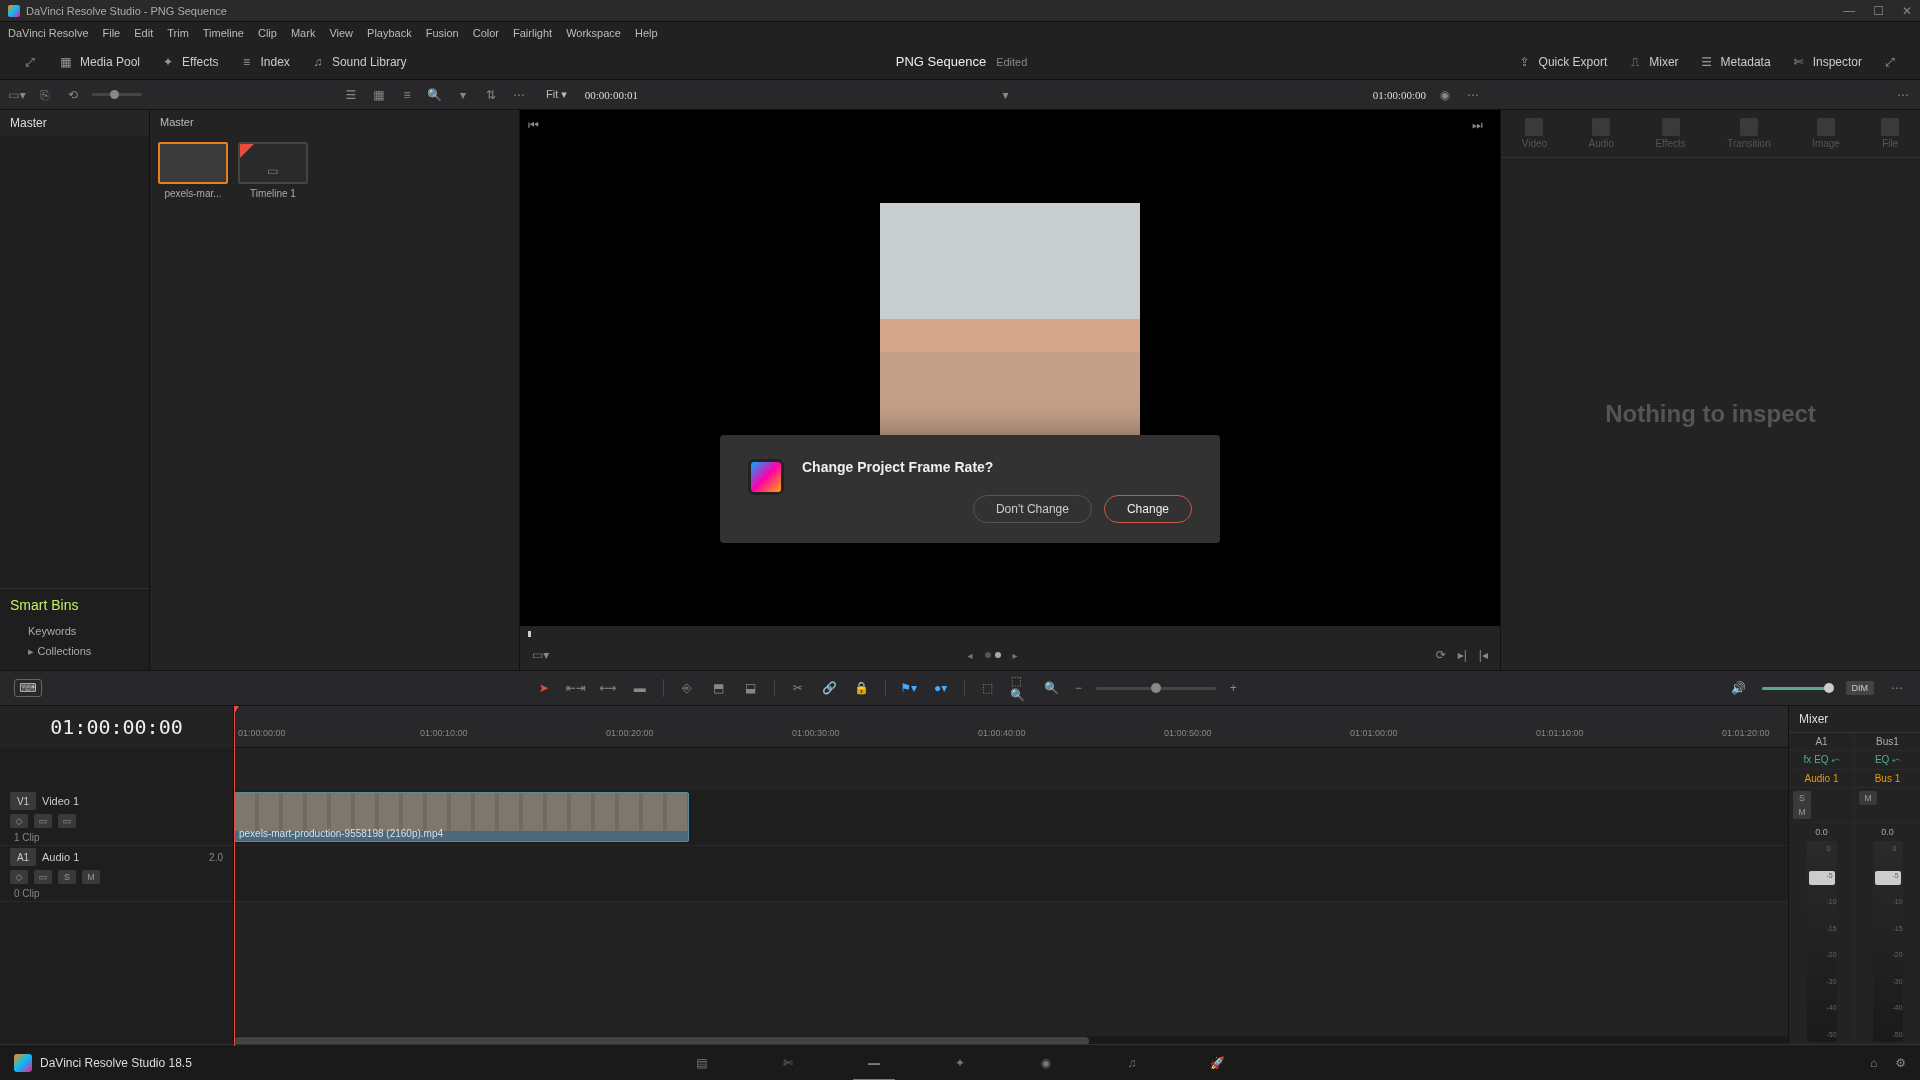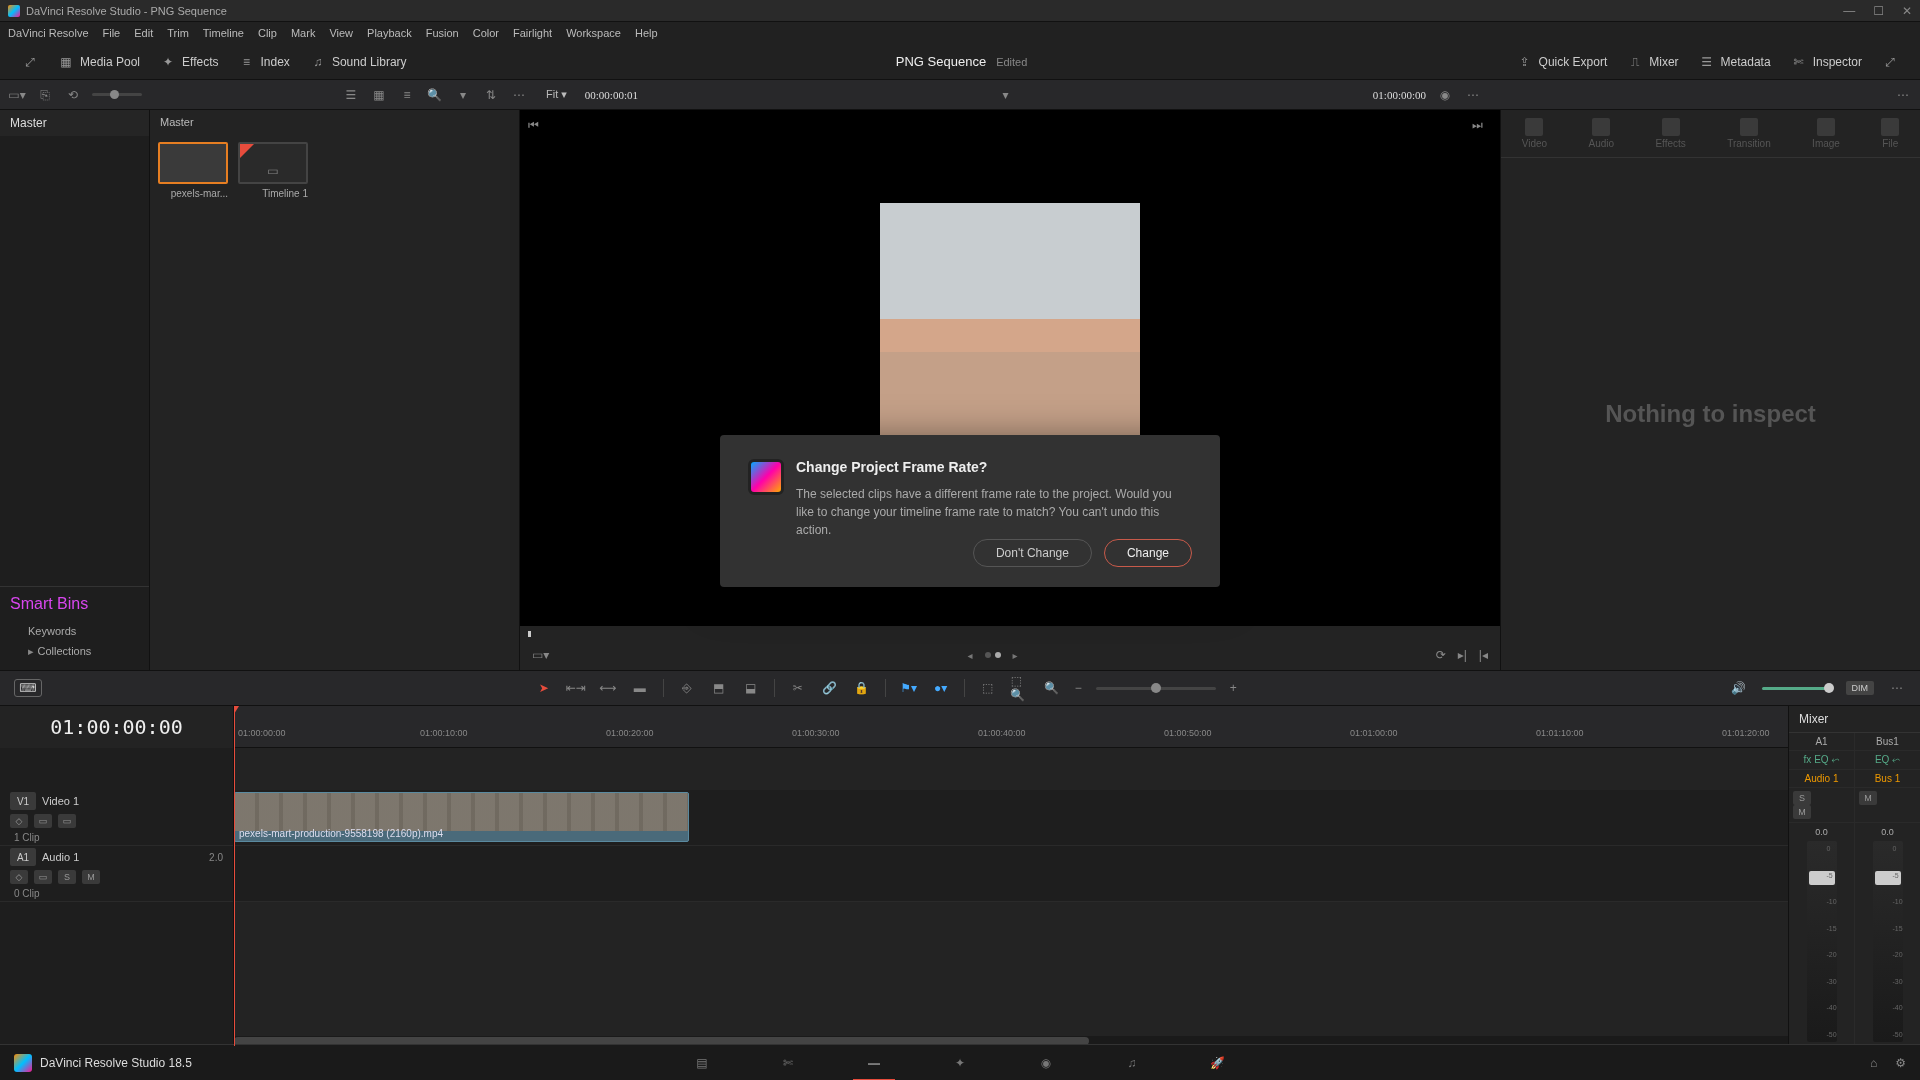"pexels-mar..." .thumb-label { text-align: right -> center }
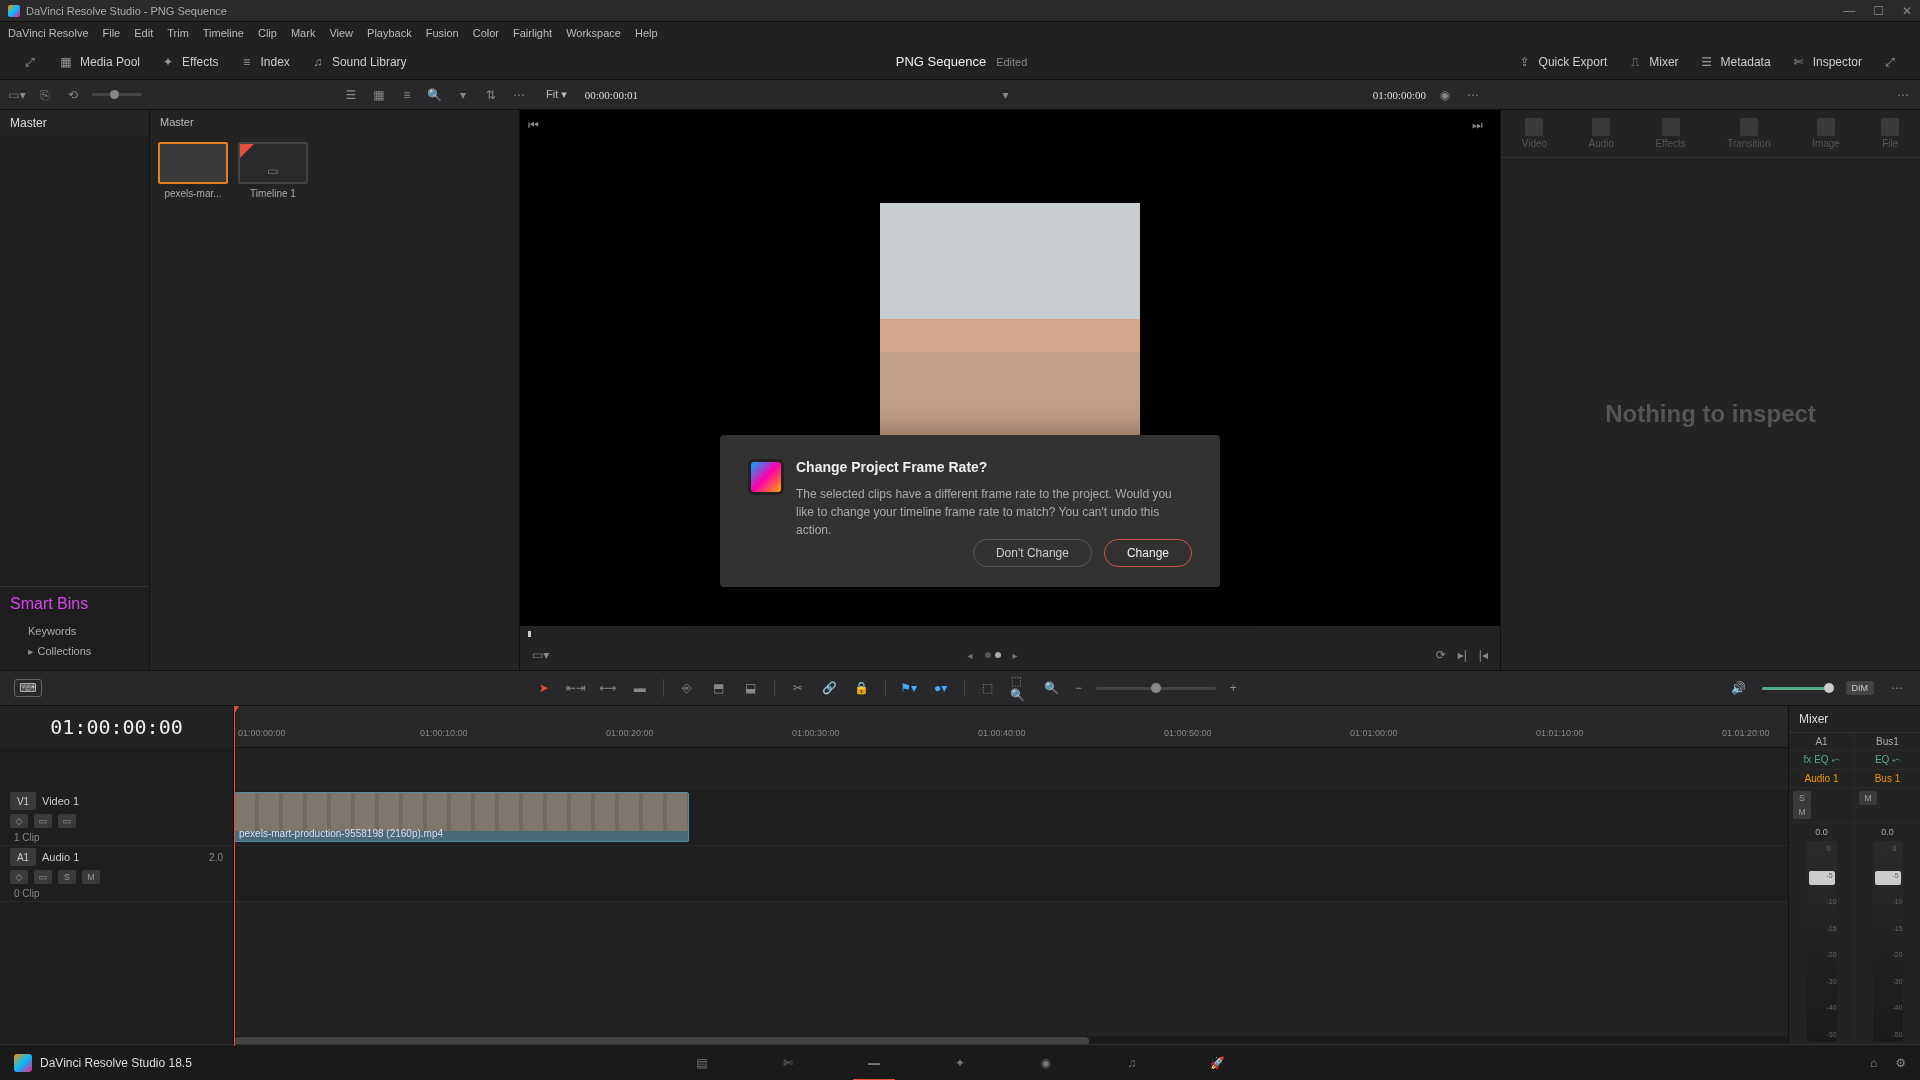"Change Project Frame Rate?" .dialog-body { gap: 12px -> 18px }
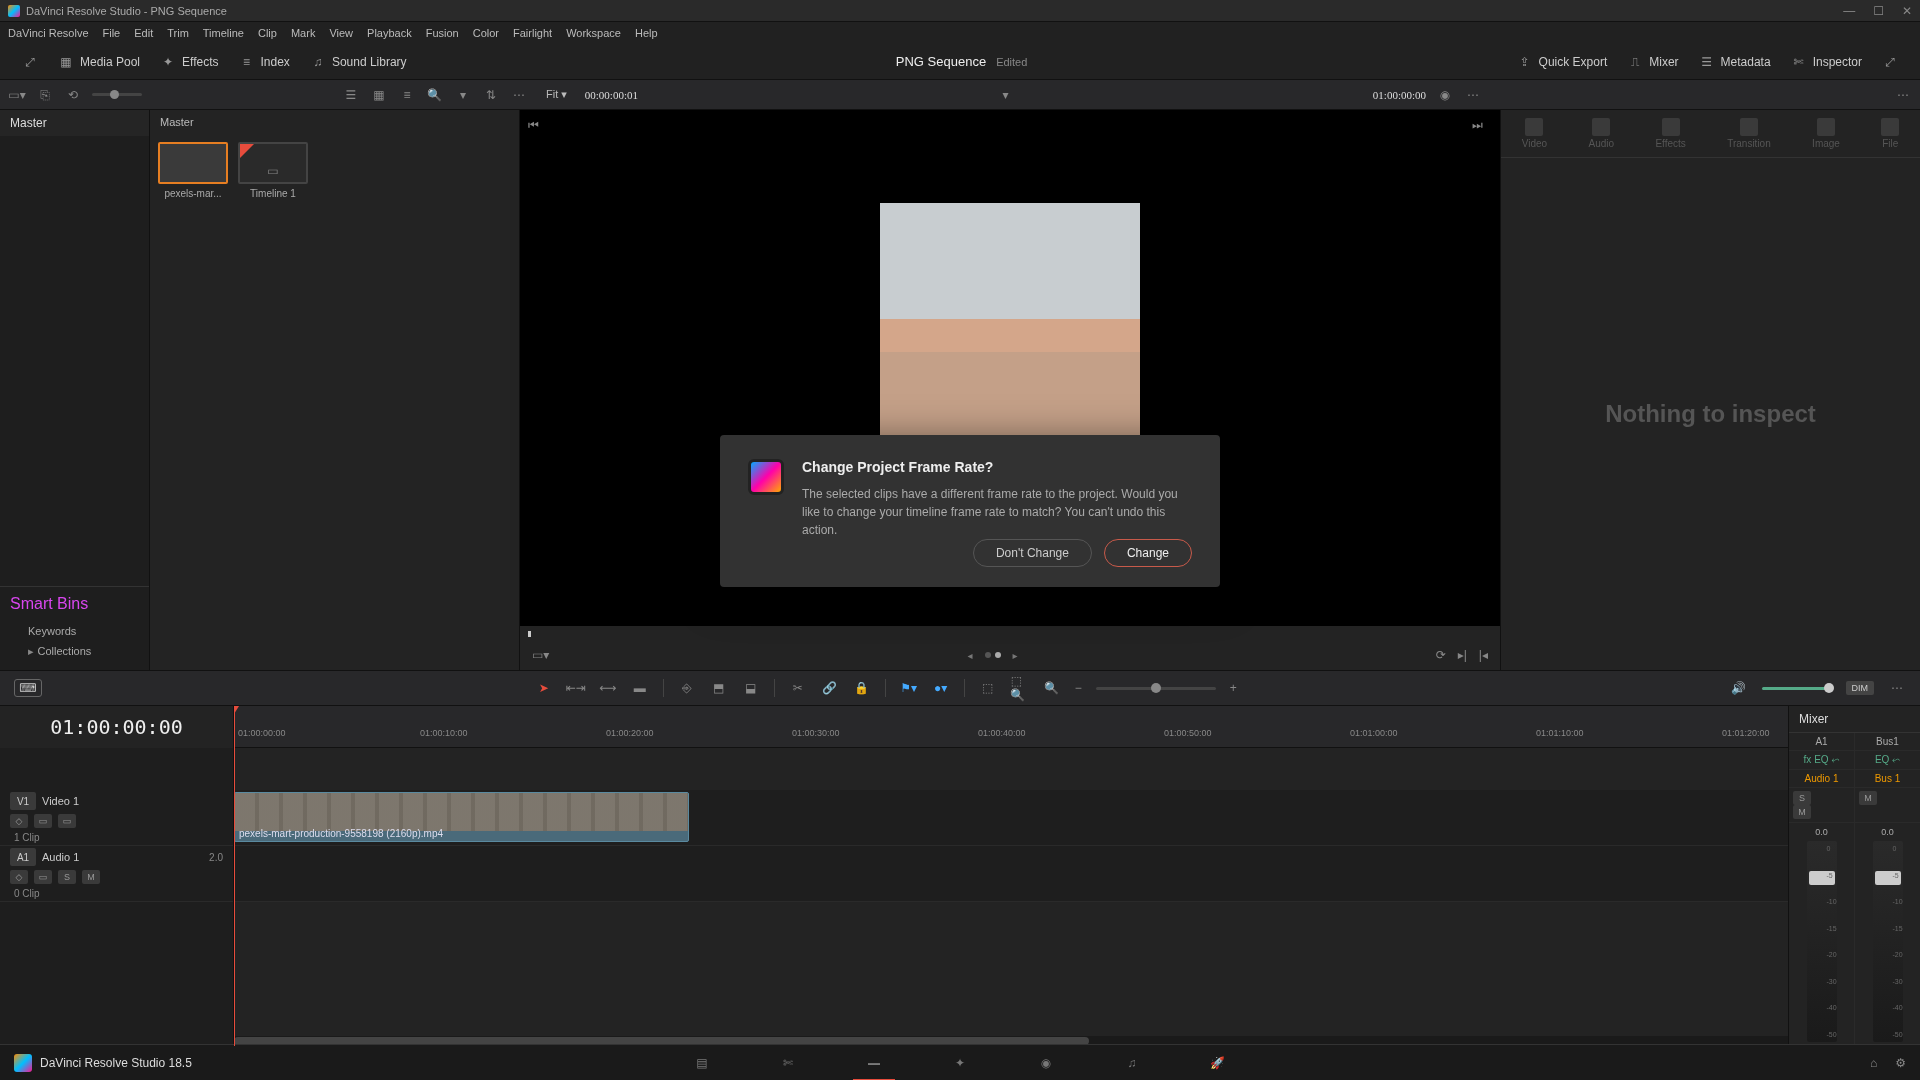"The selected clips have a" p { html: <p>The selected clips have a different frame rate to the project. Would you like to change your timeline frame rate to match? You can't undo this action.</p> -> none }
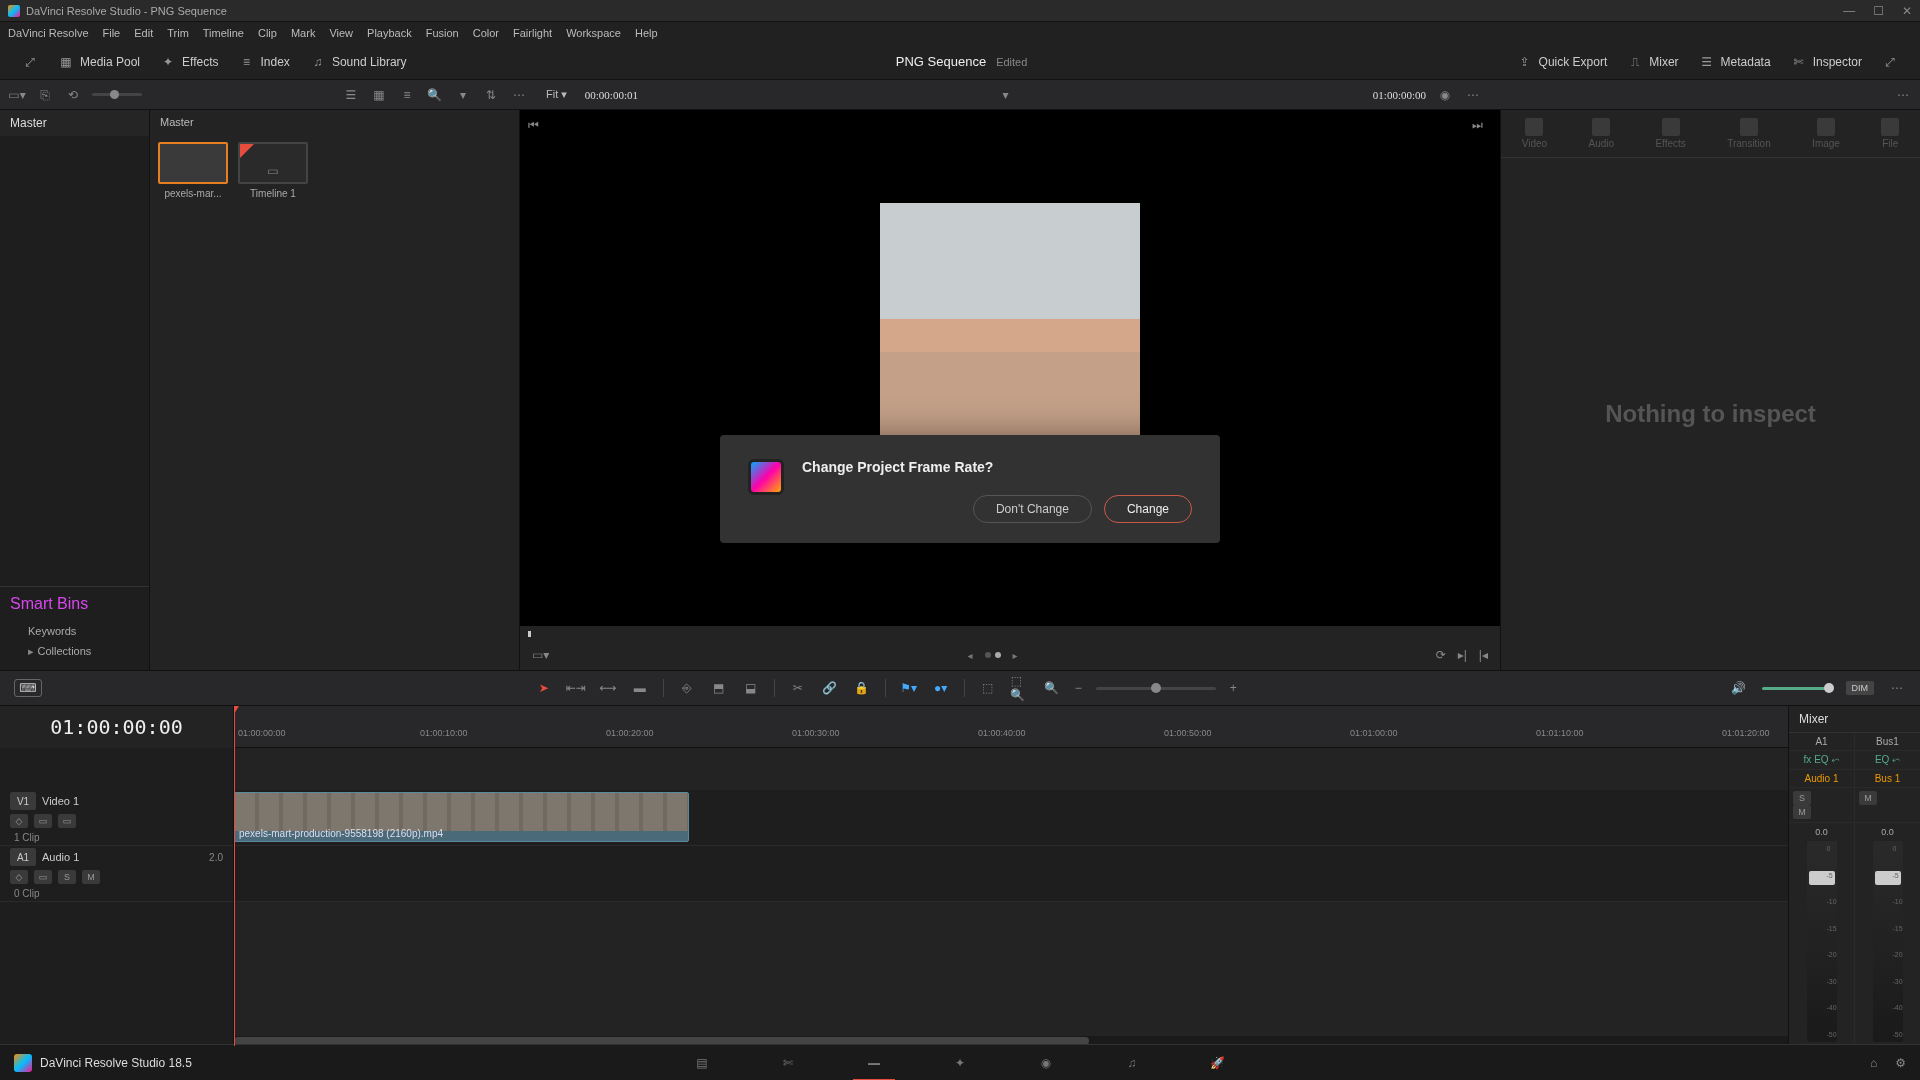"Smart Bins" .smart-bins-title { color: #d946ef -> #bef264; font-size: 16px -> 14px }
